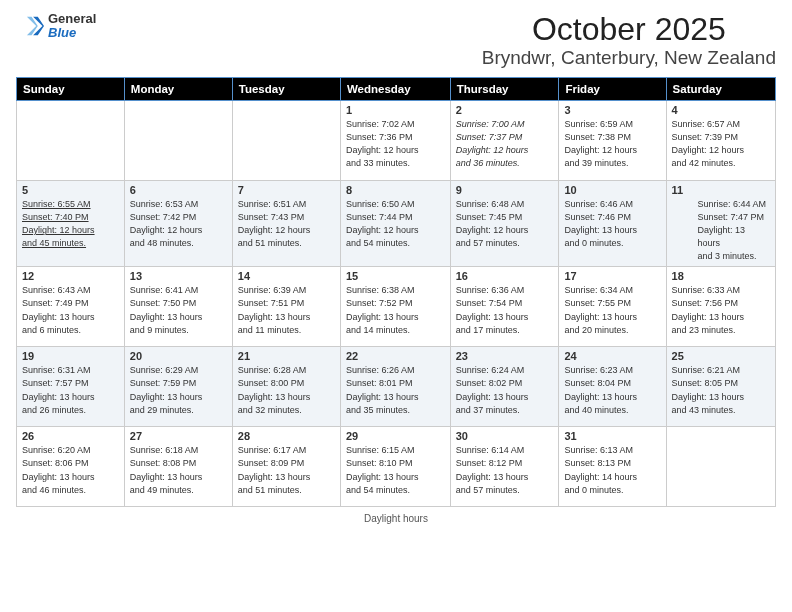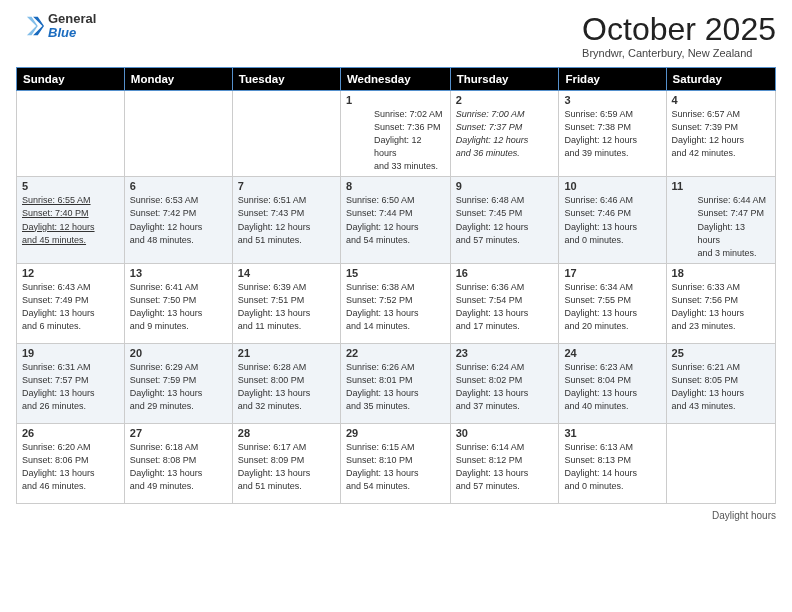"October 2025" .title-section { text-align: left -> center }
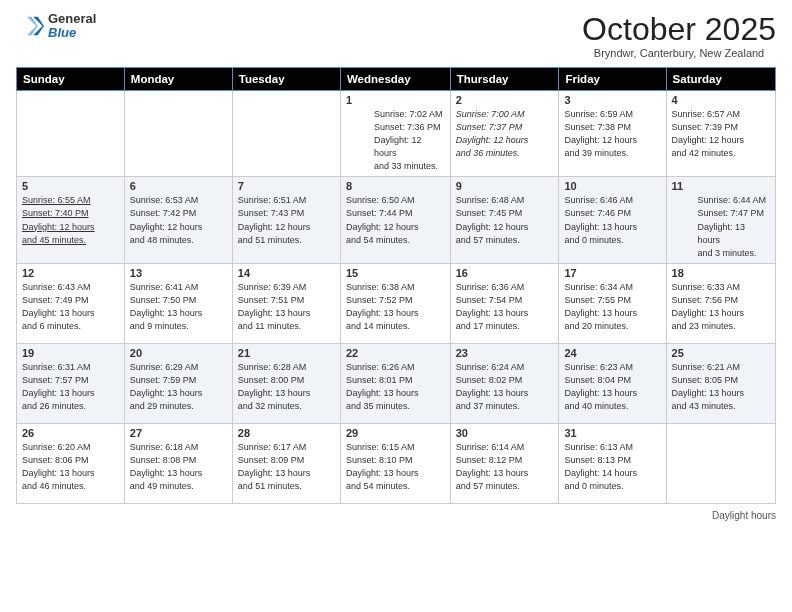"Bryndwr, Canterbury, New Zealand" .location { font-size: 11px -> 19px }
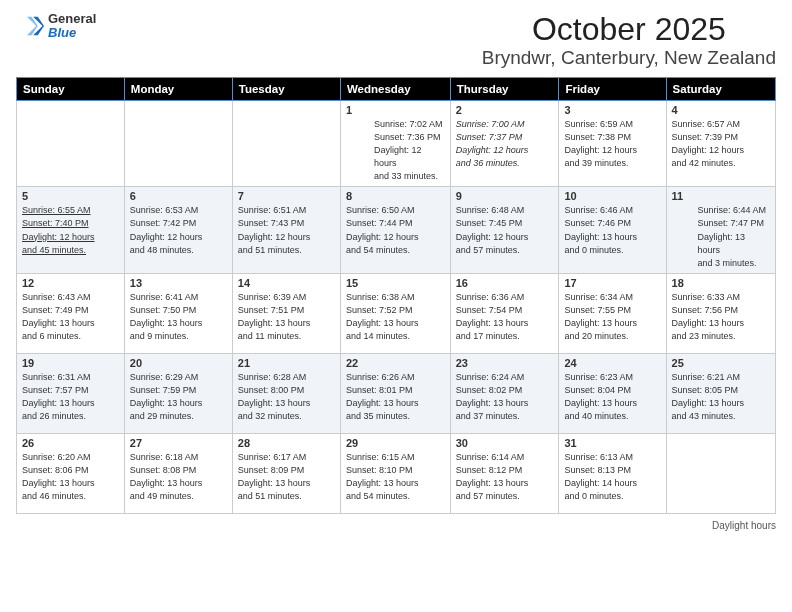"Sunrise: 7:02 AM" div.day-info { margin-left: 28px -> none }
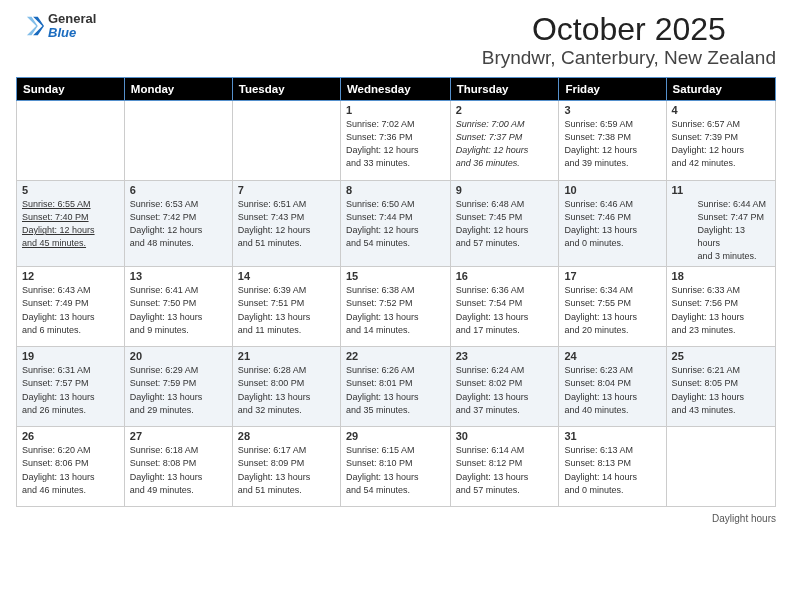"Daylight hours" .footer { text-align: right -> center }
